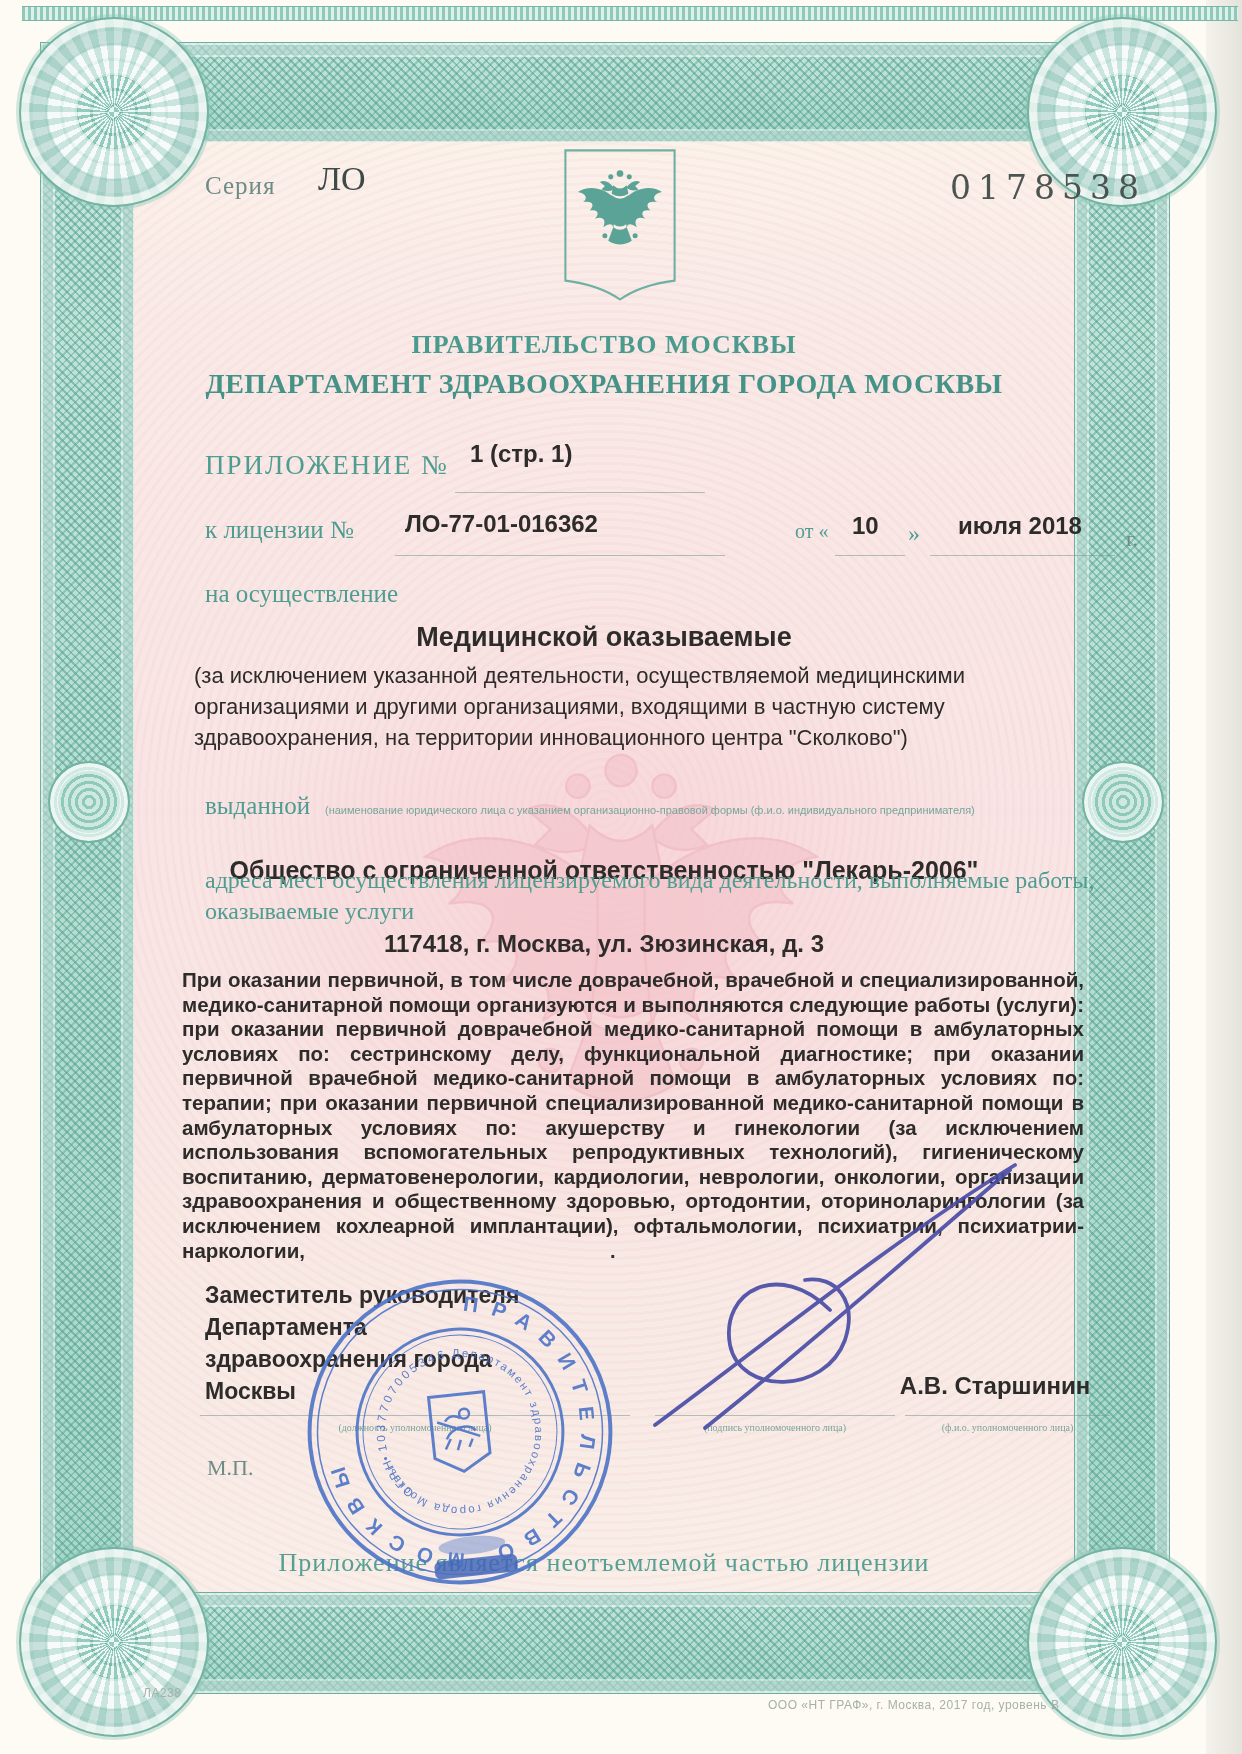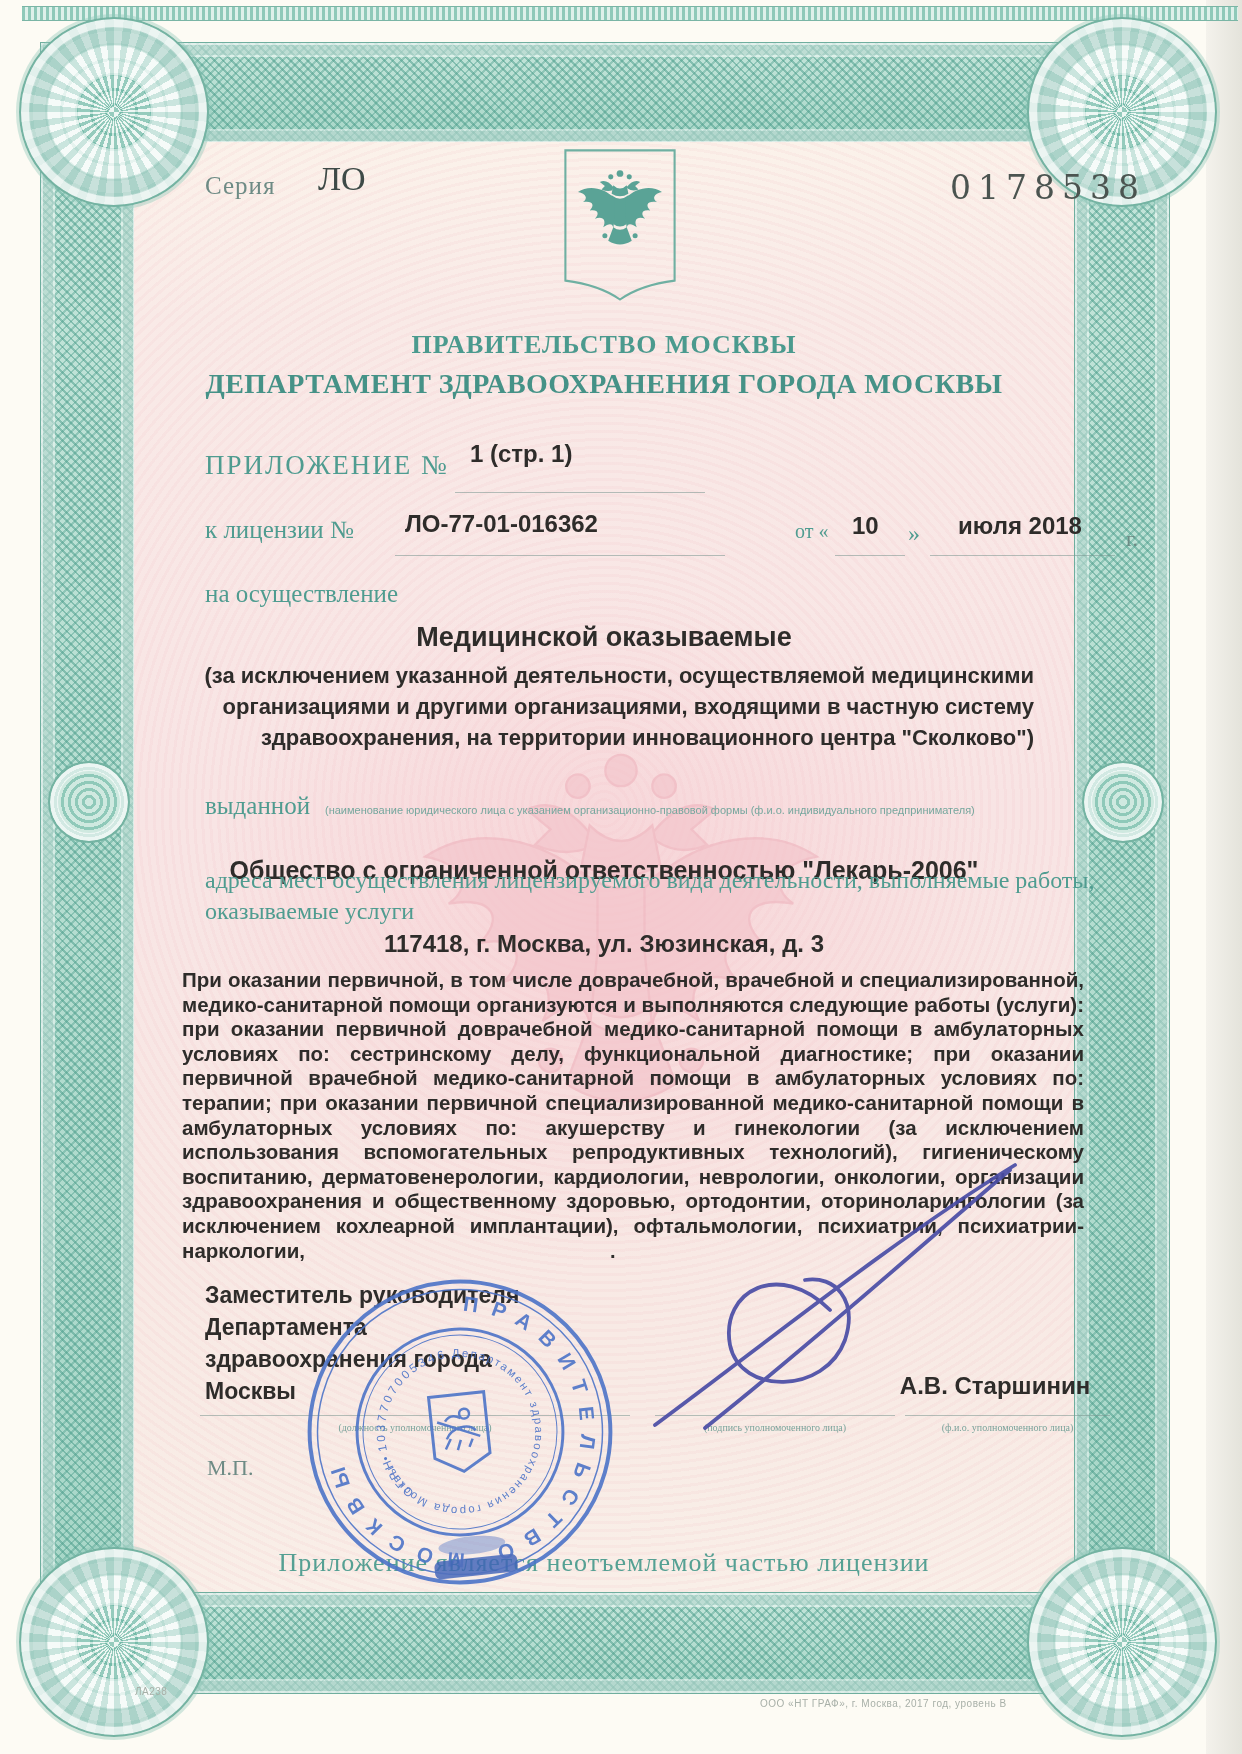"(за исключением указанной деятельности," div.abs { font-weight: 700 -> 400; text-align: right -> left }
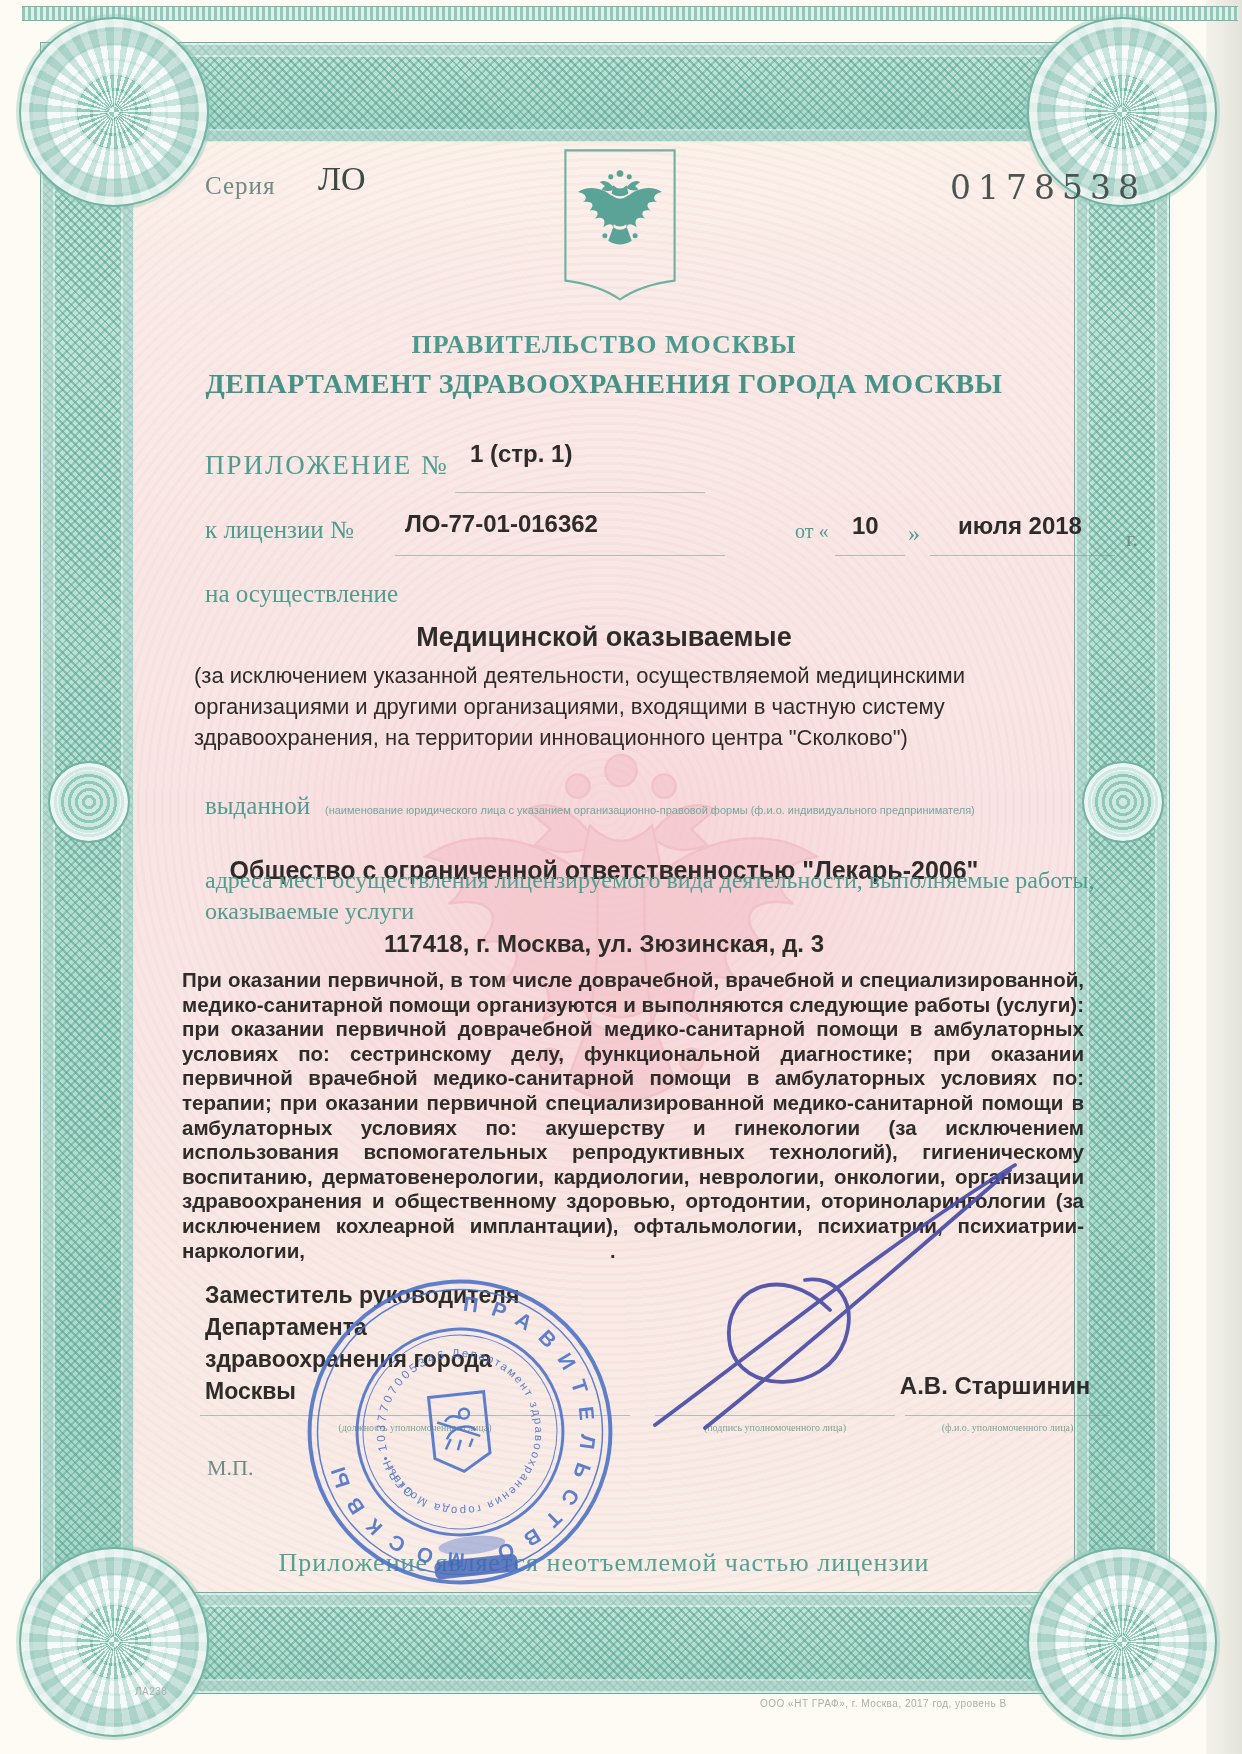"ЛА238" .micro { font-size: 10px -> 12px; margin-left: none -> 8px }
